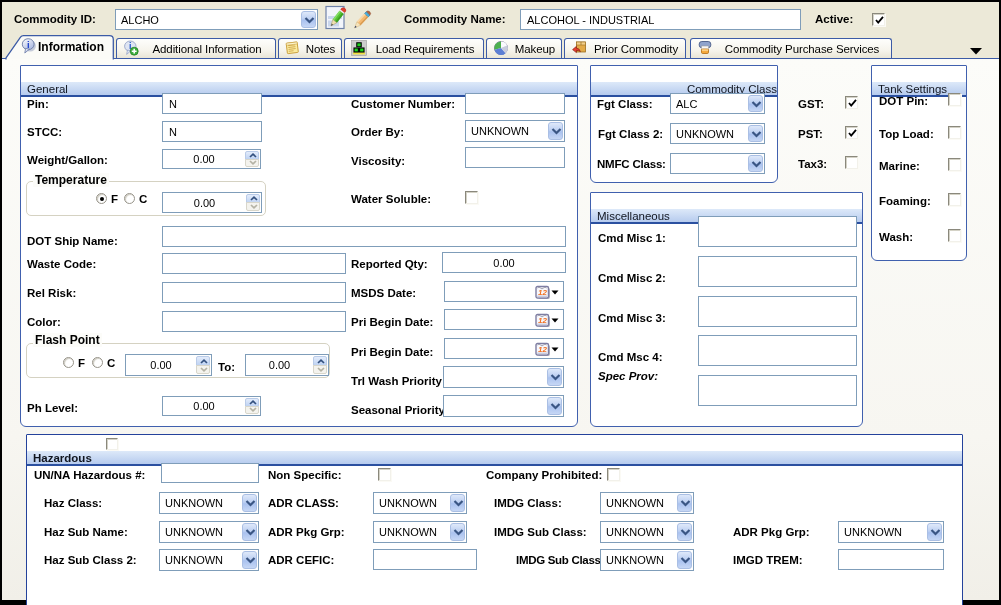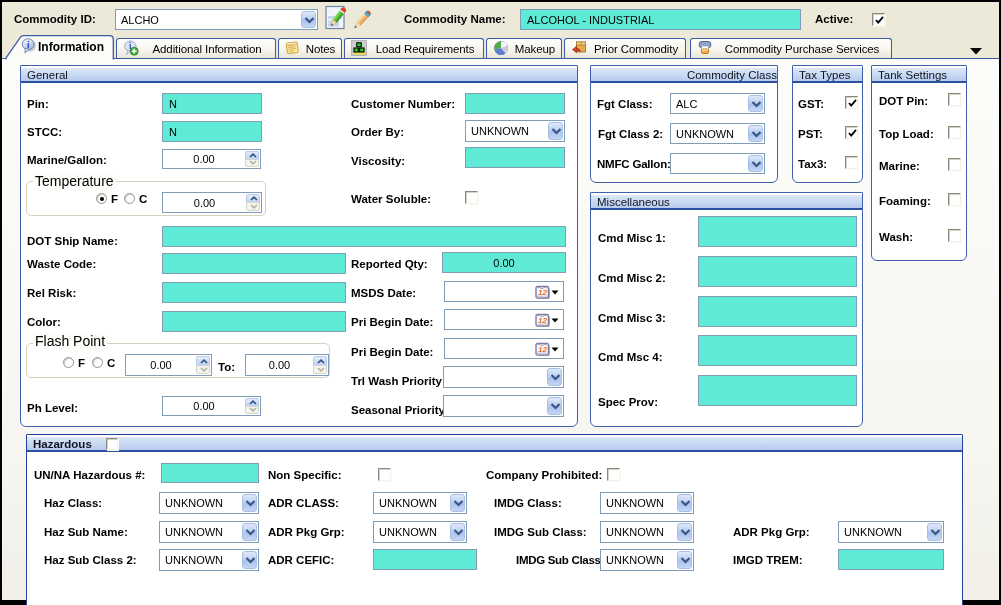"ALCOHOL - INDUSTRIAL" .tb { background: #5eead4 -> #ffffff }
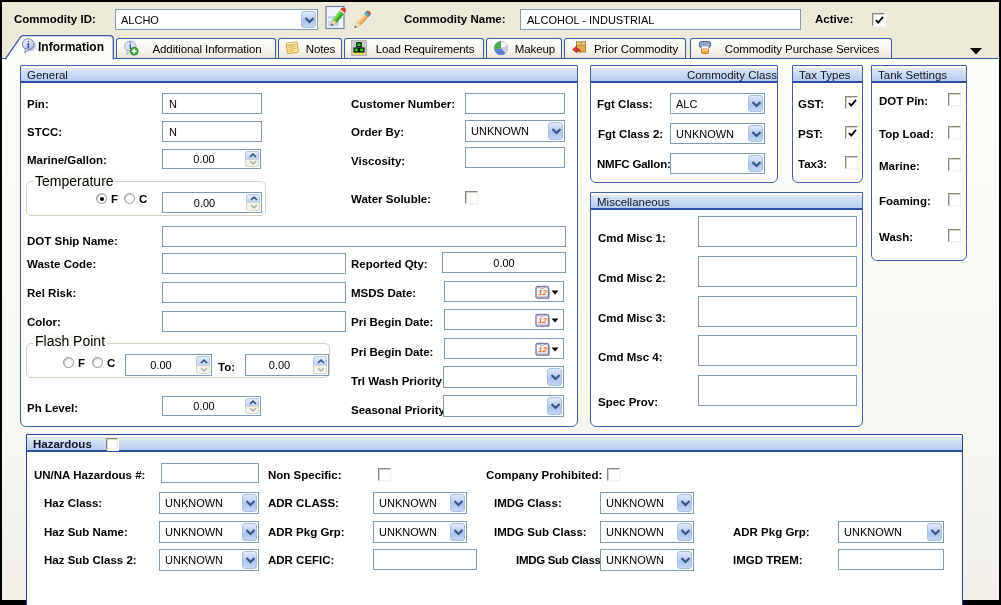"General" .ghead { top: 2px -> 16px }
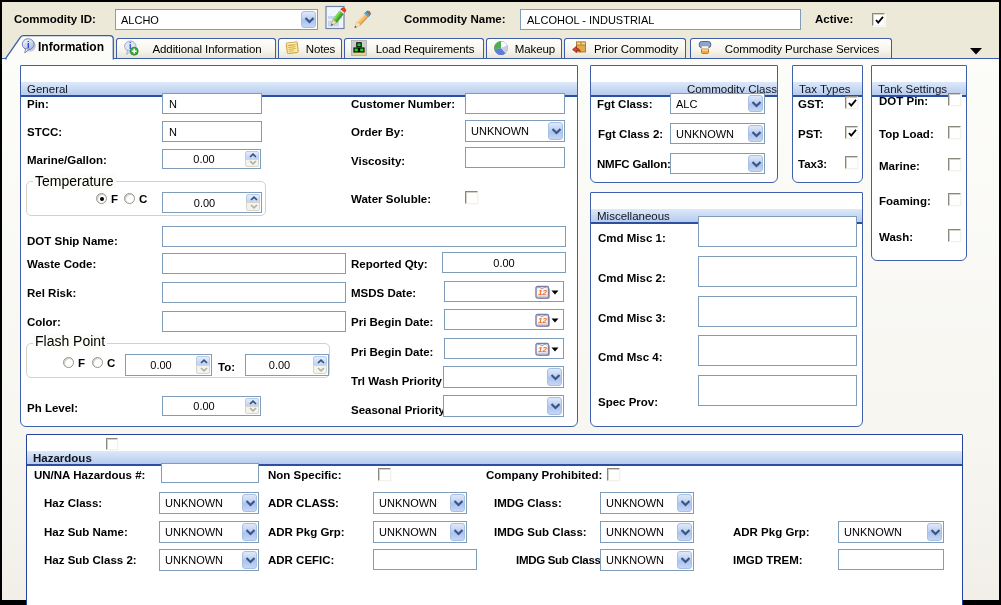"Tax Types" div.grp { html: <div> <div>Tax Types</div> </div> -> none }
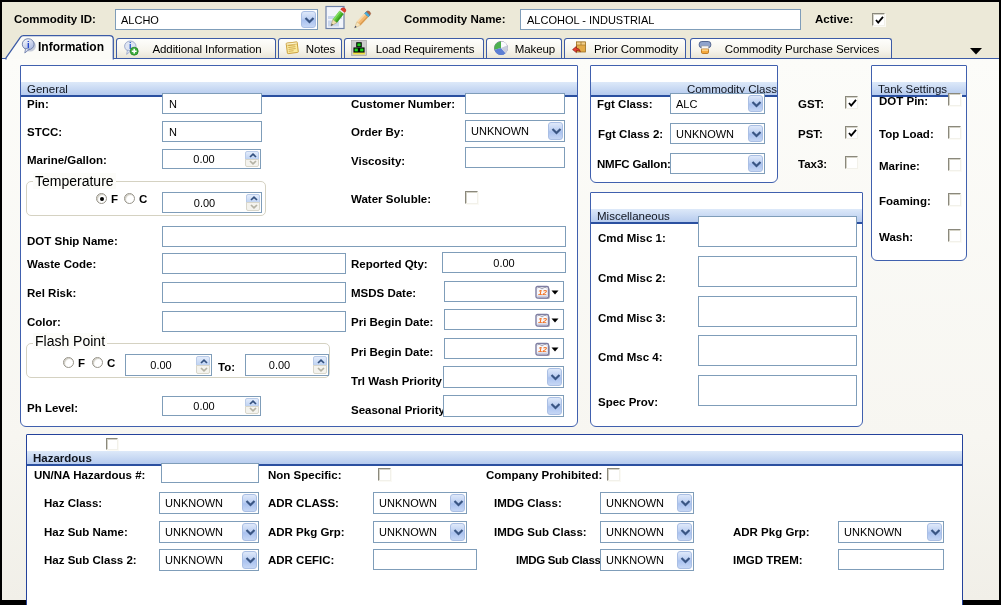"Marine/Gallon:" div.lbl { text: Marine/Gallon -> Weight/Gallon }
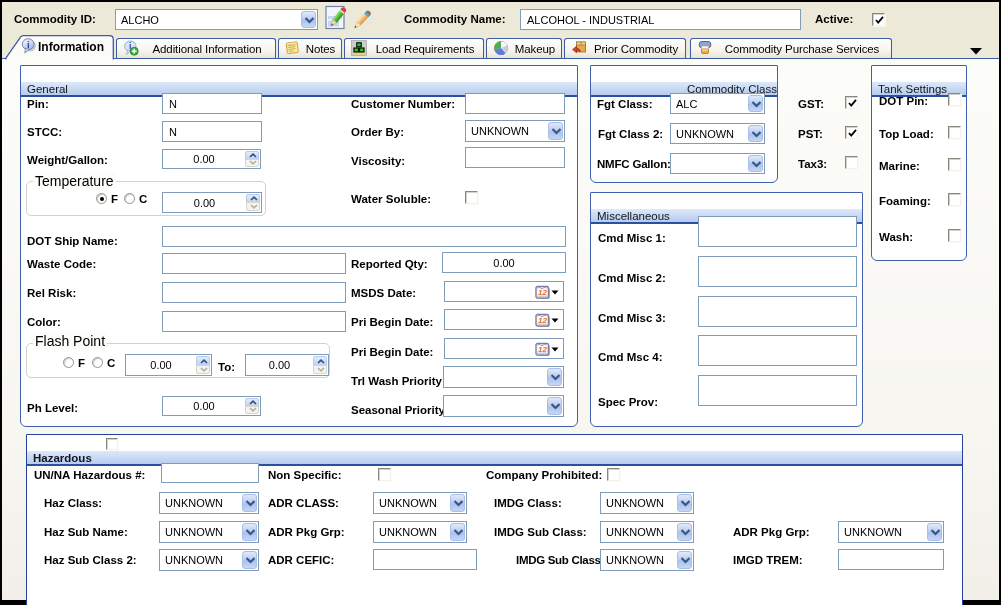"NMFC Gallon:" div.lbl { text: Gallon -> Class }
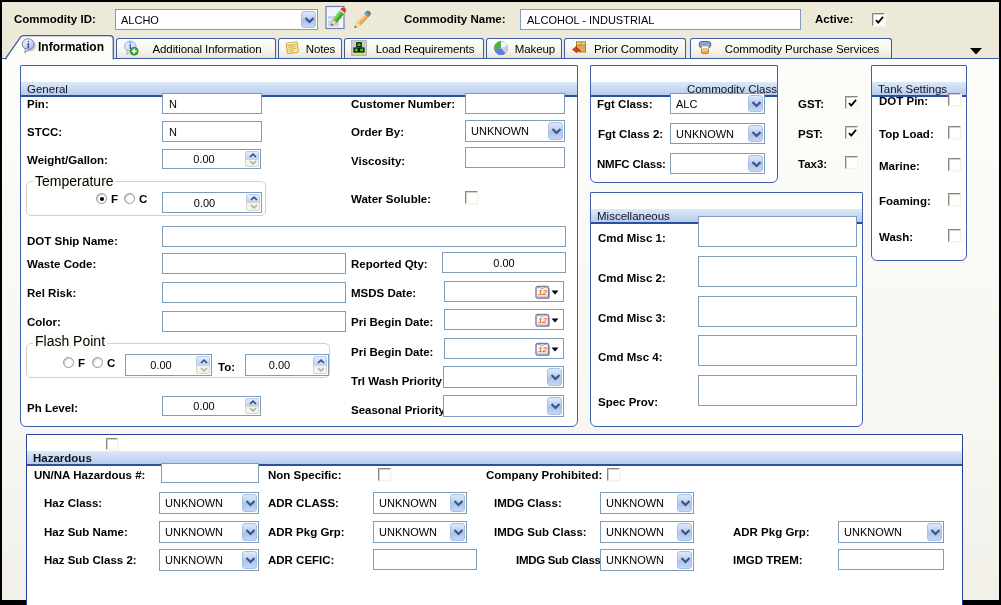"Temperature" .sgl { font-size: 14px -> 12px; font-weight: normal -> bold }
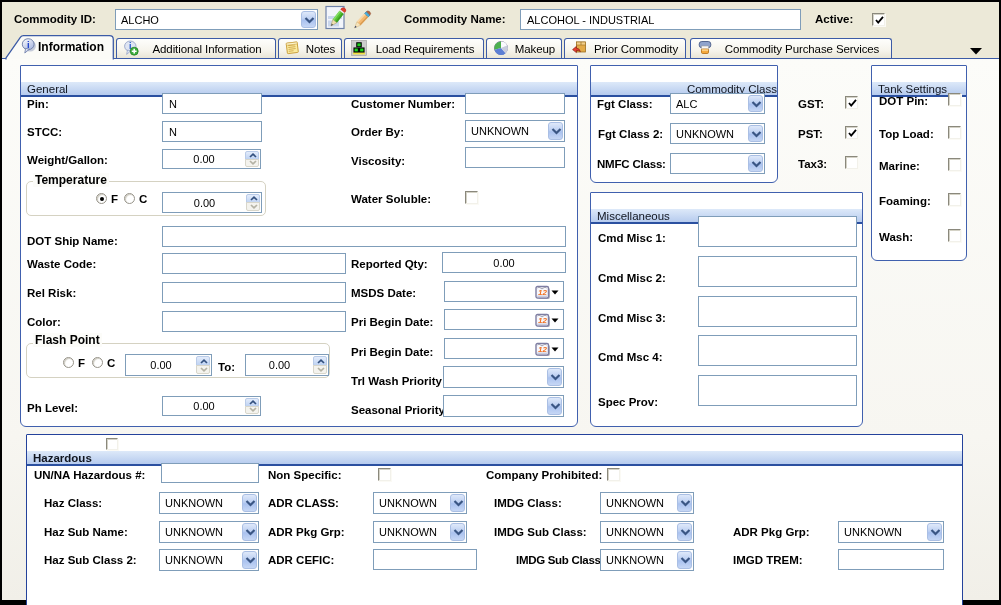"Spec Prov:" div.lbl { font-style: none -> italic; top: 396px -> 370px }
